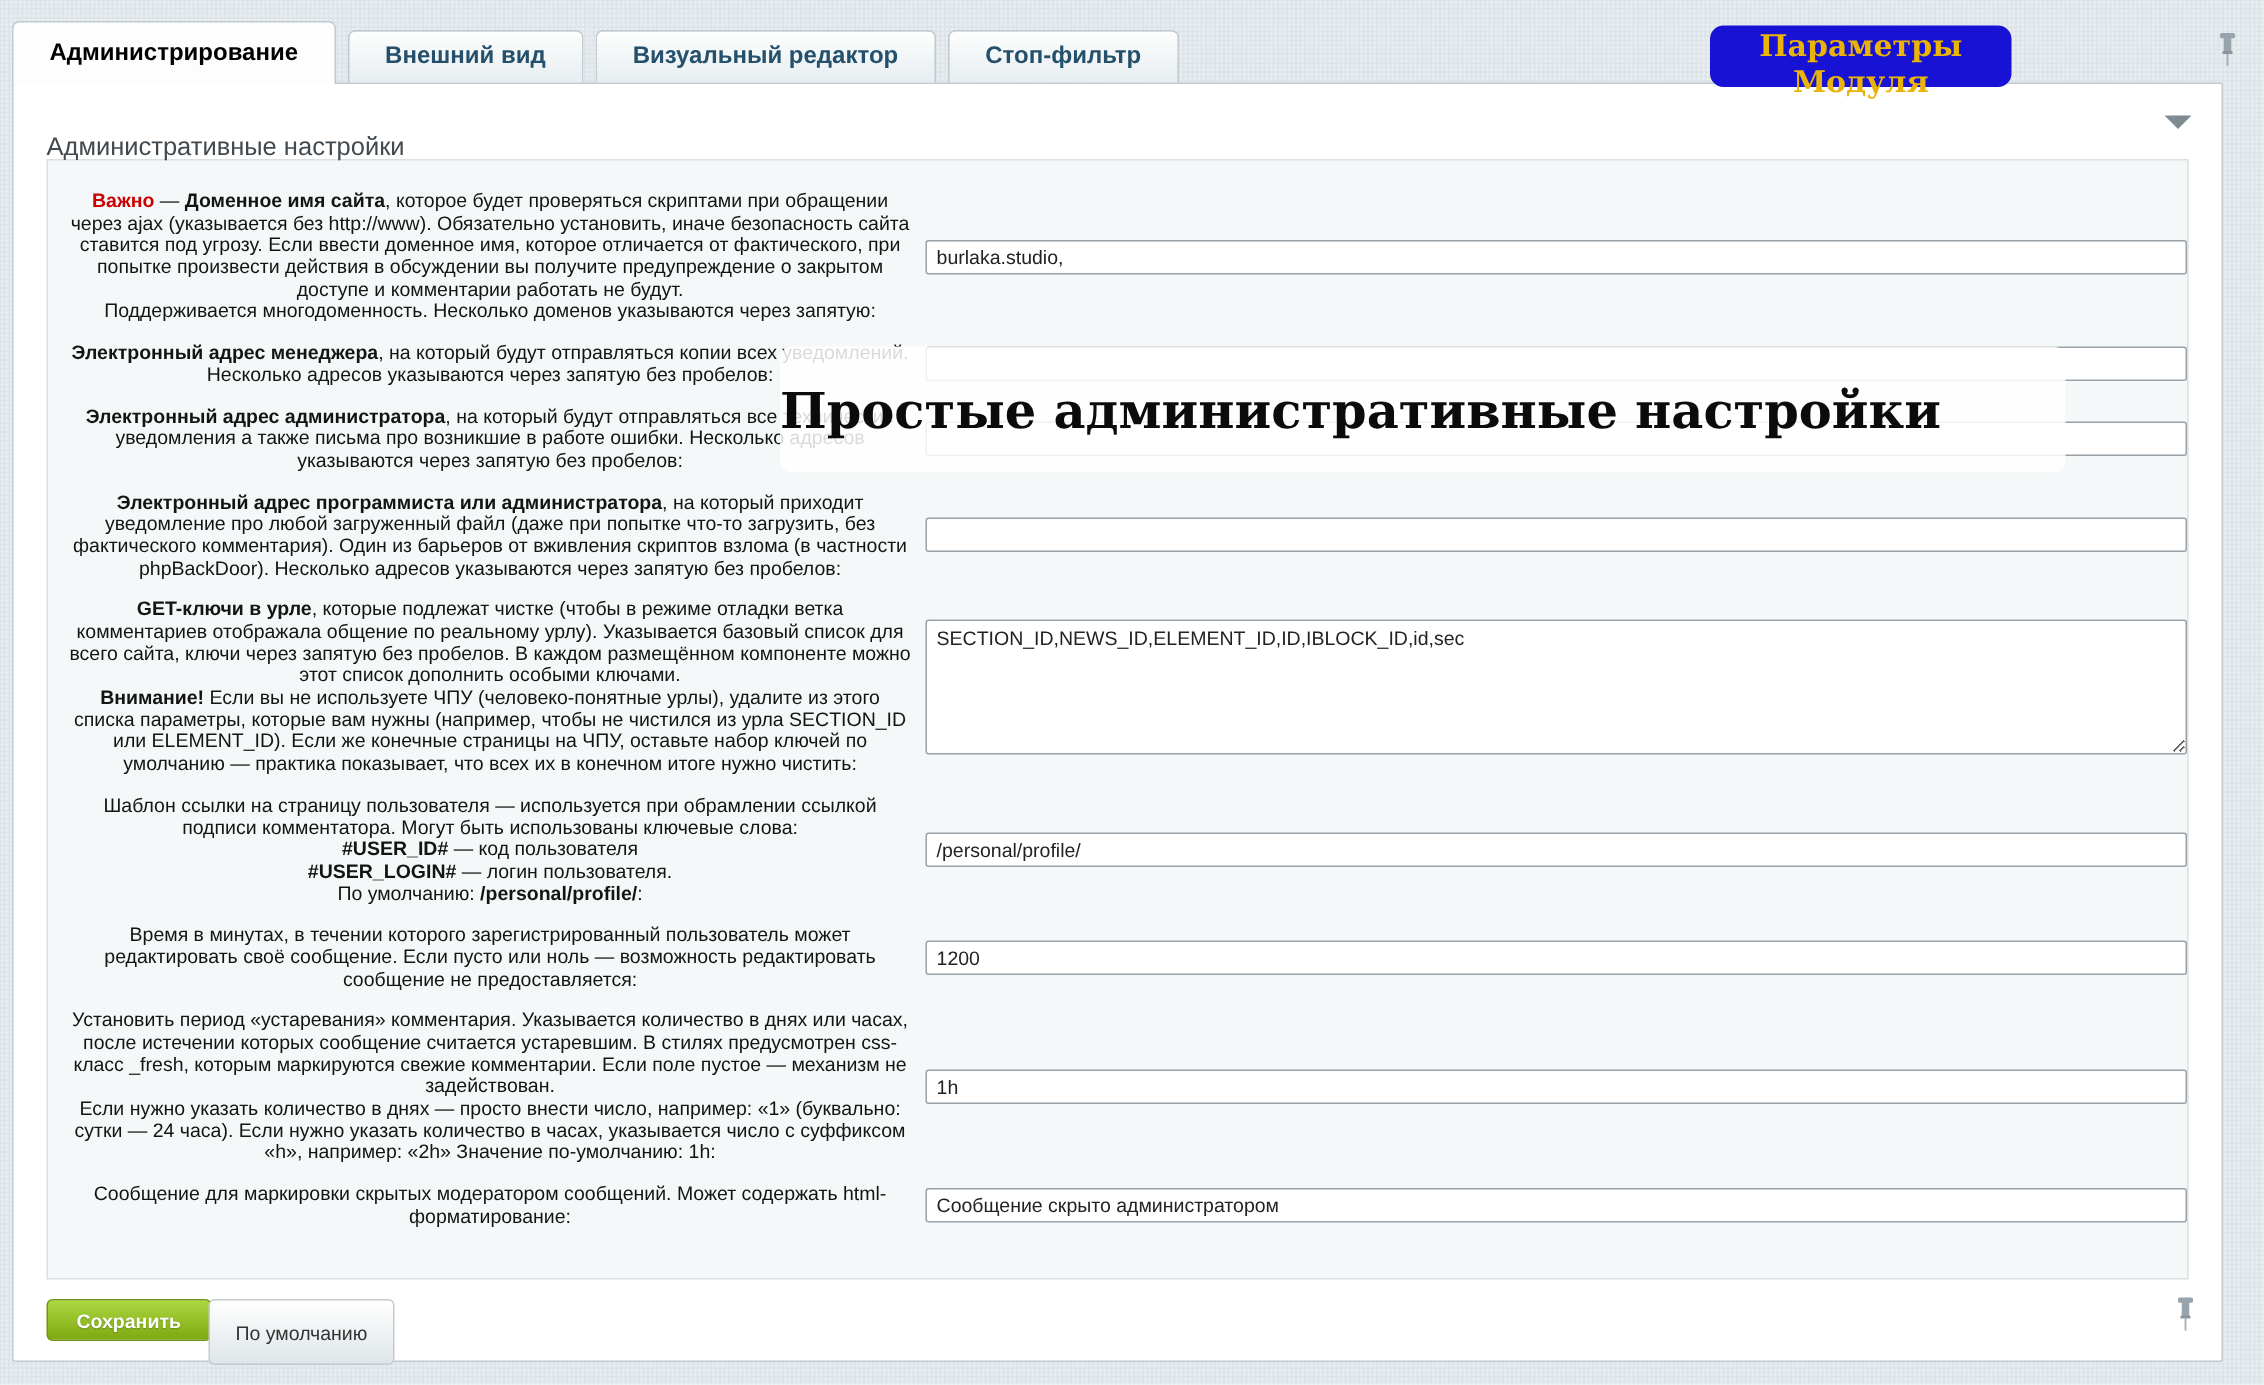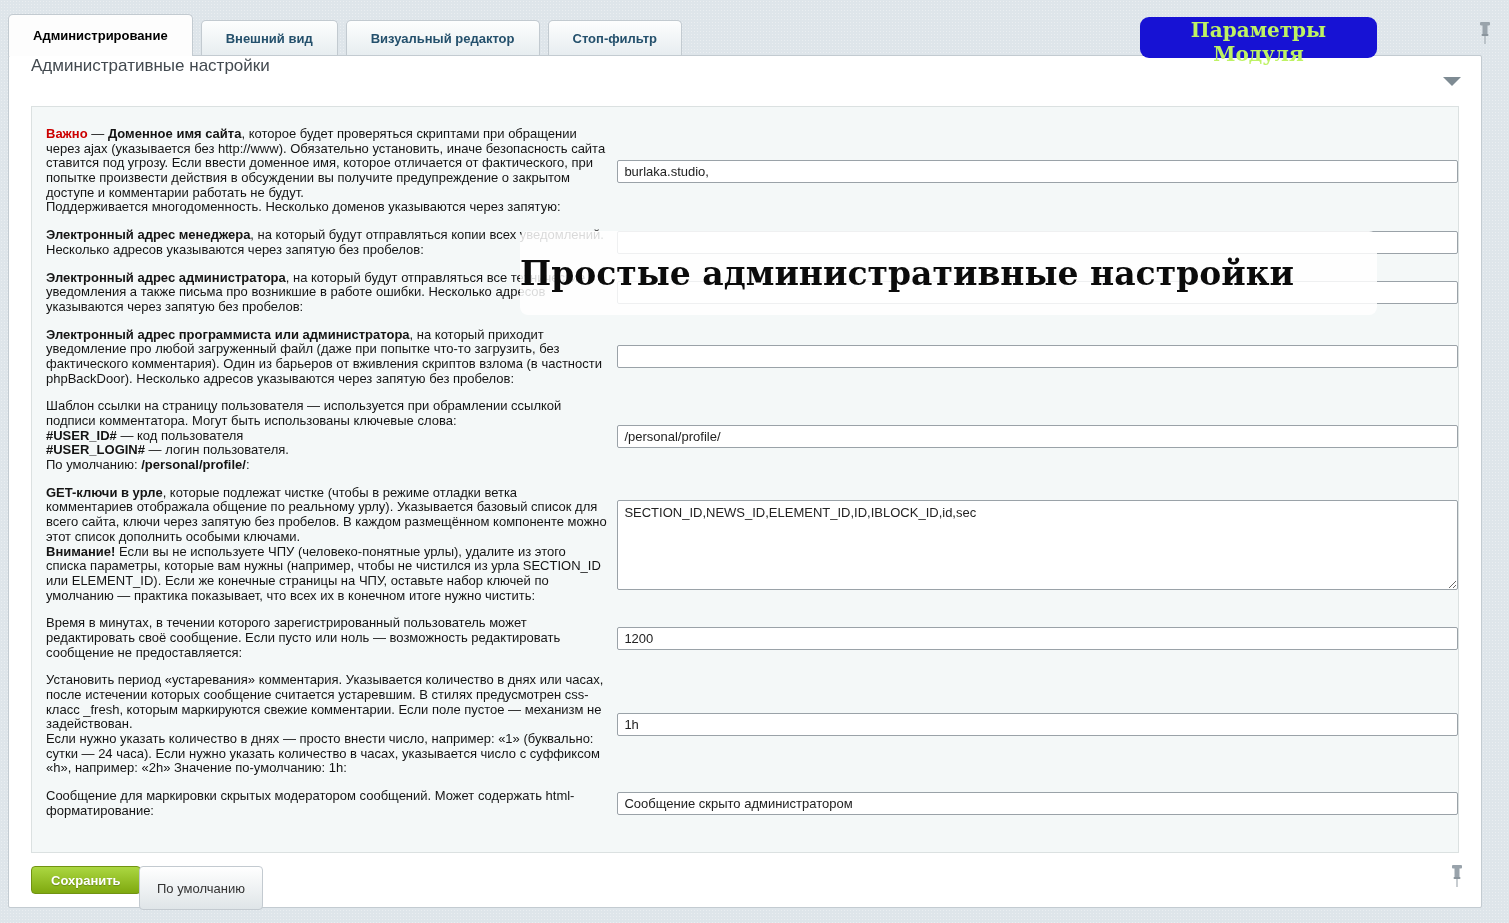"Администрирование" .tab { font-size: 13px -> 16px }
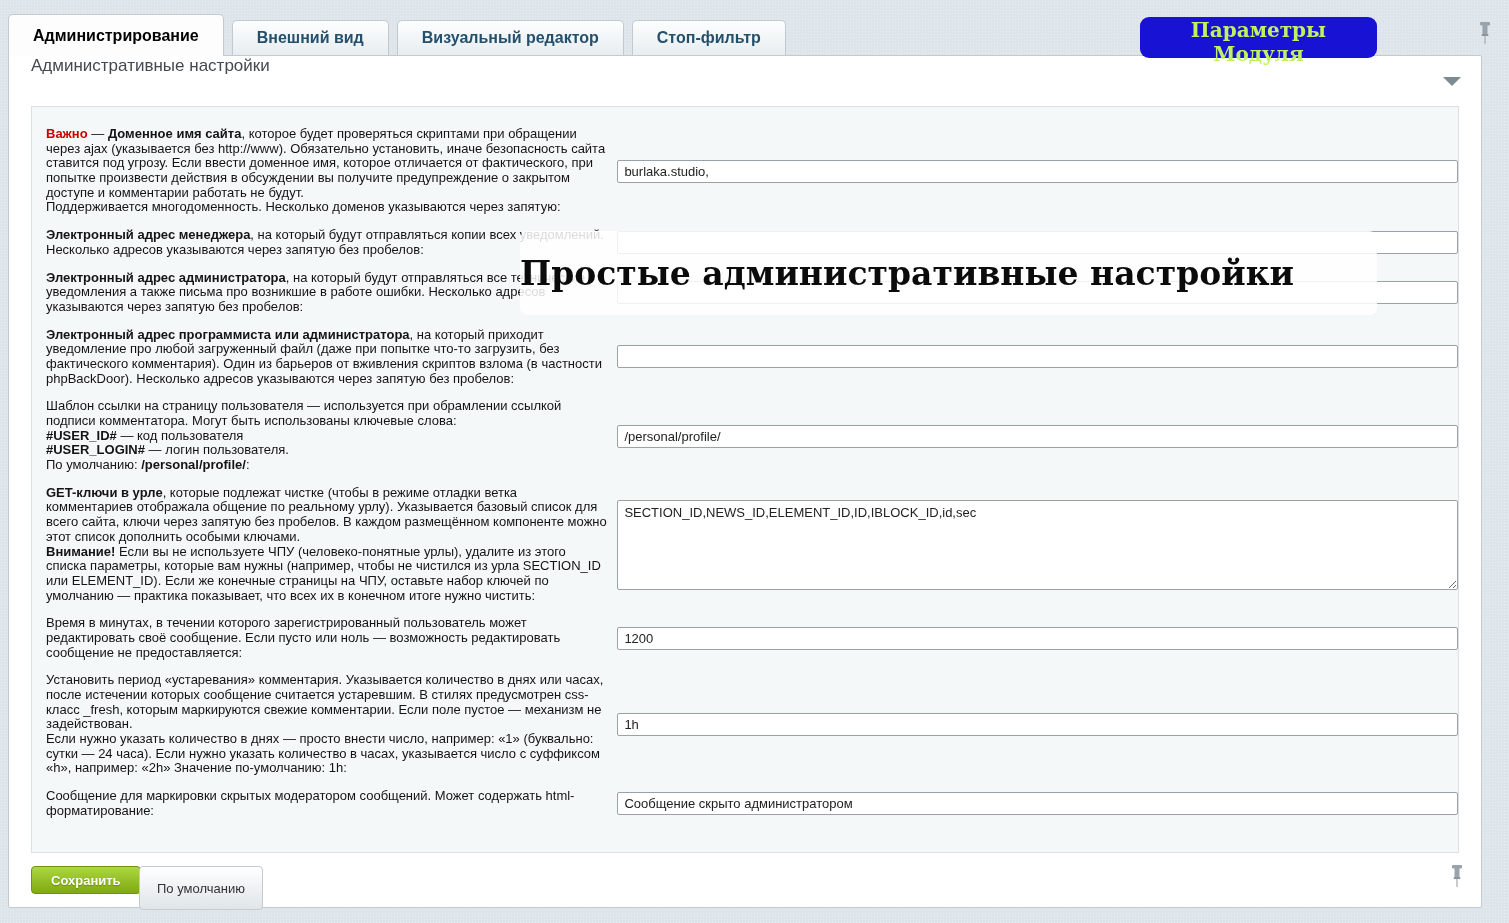"Параметры Модуля" .module-params { color: #bef264 -> #eab308; width: 237px -> 201px }
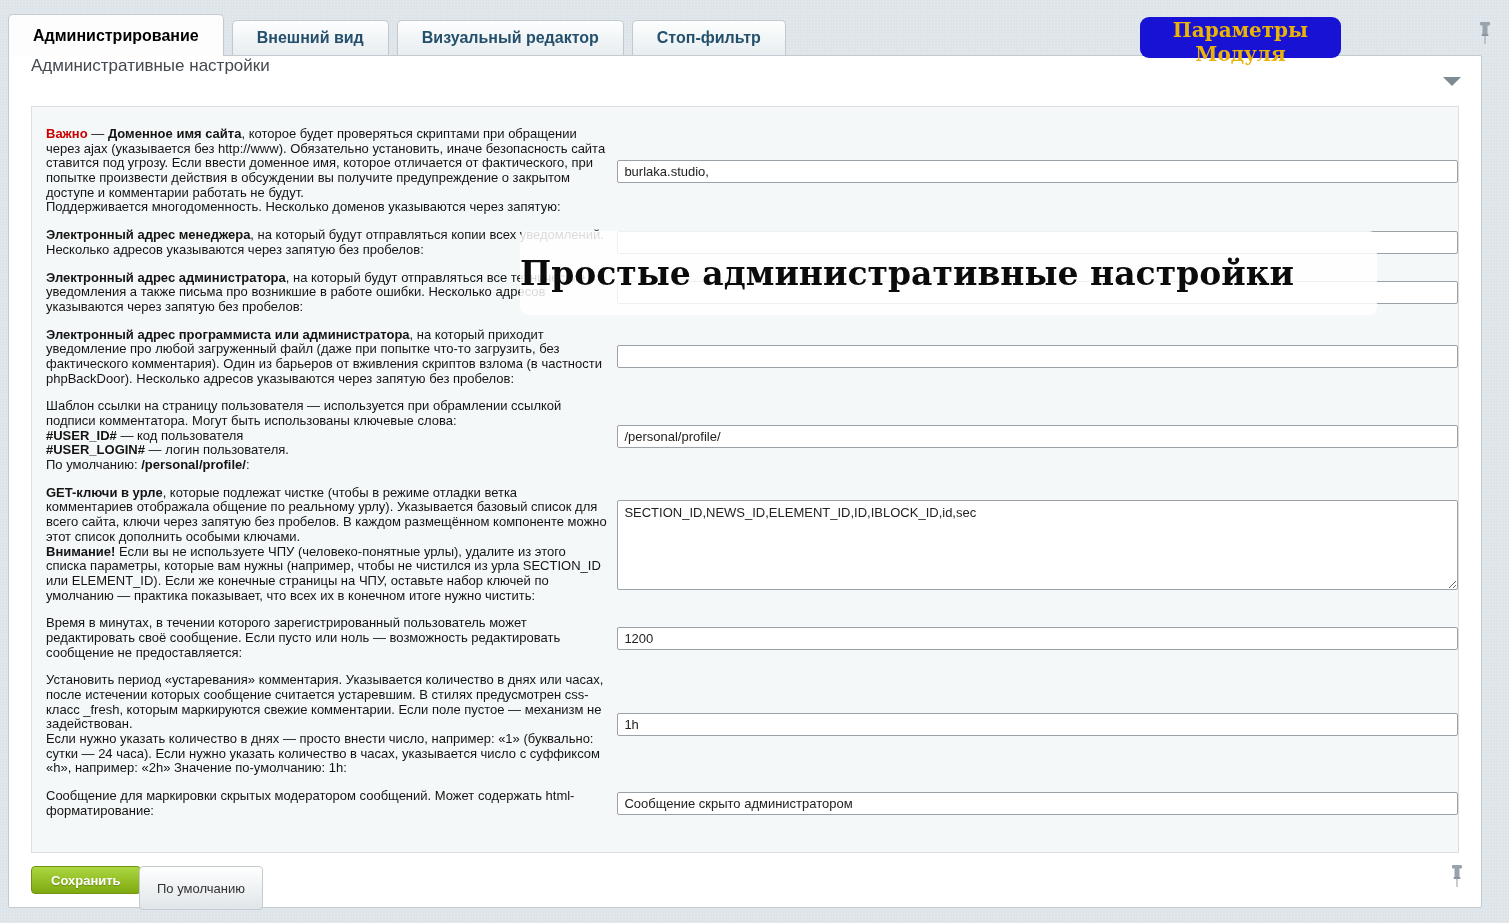"Административные настройки" .panel-title { top: 0 -> 32px }
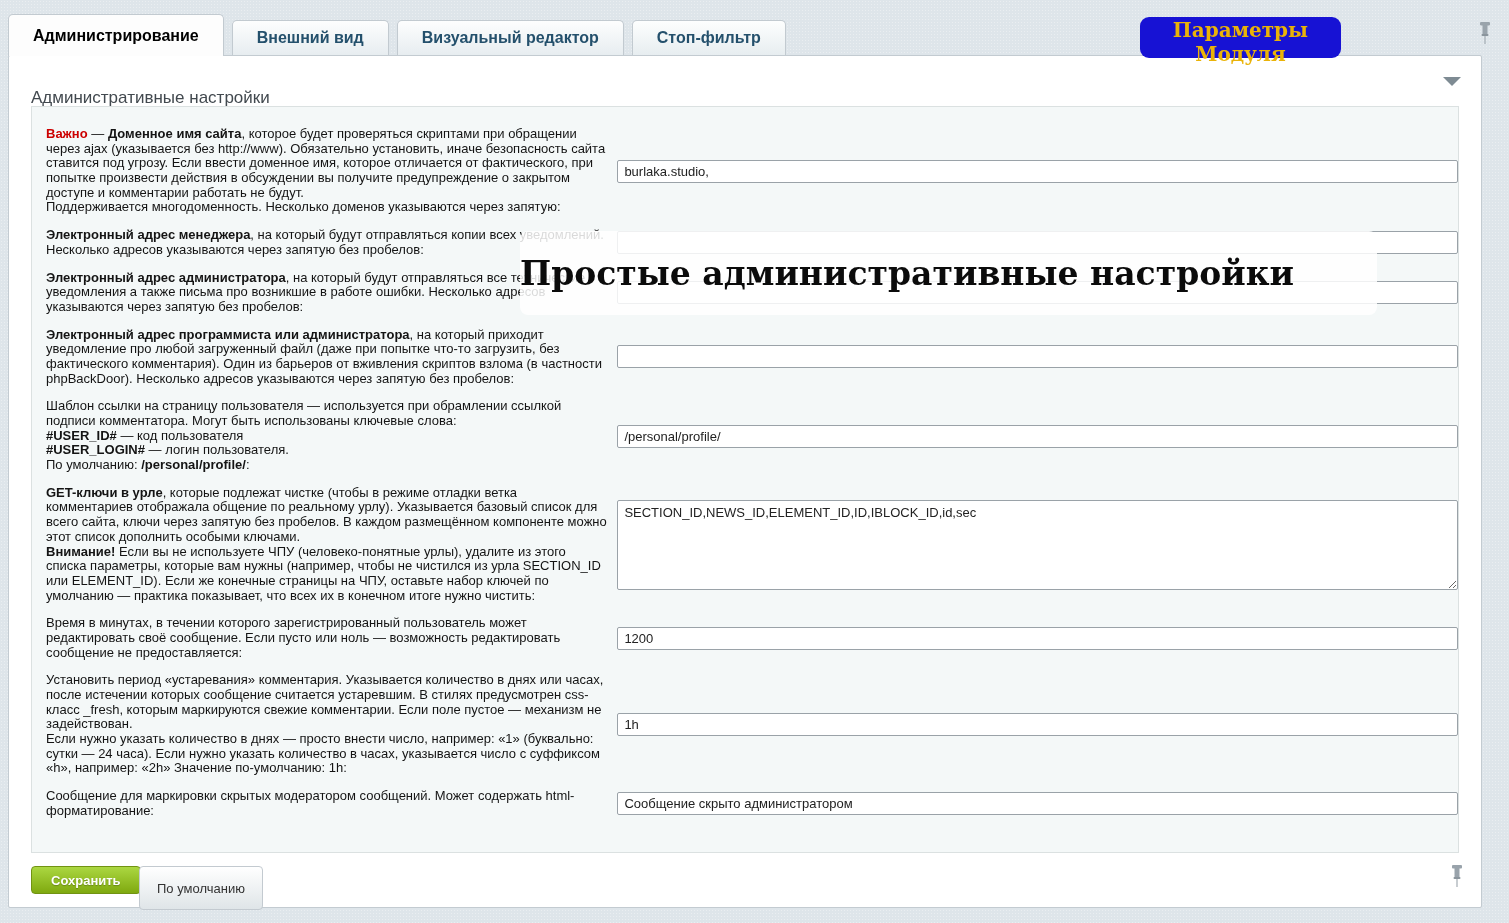"Важно — Доменное имя сайта," .label { text-align: left -> center }
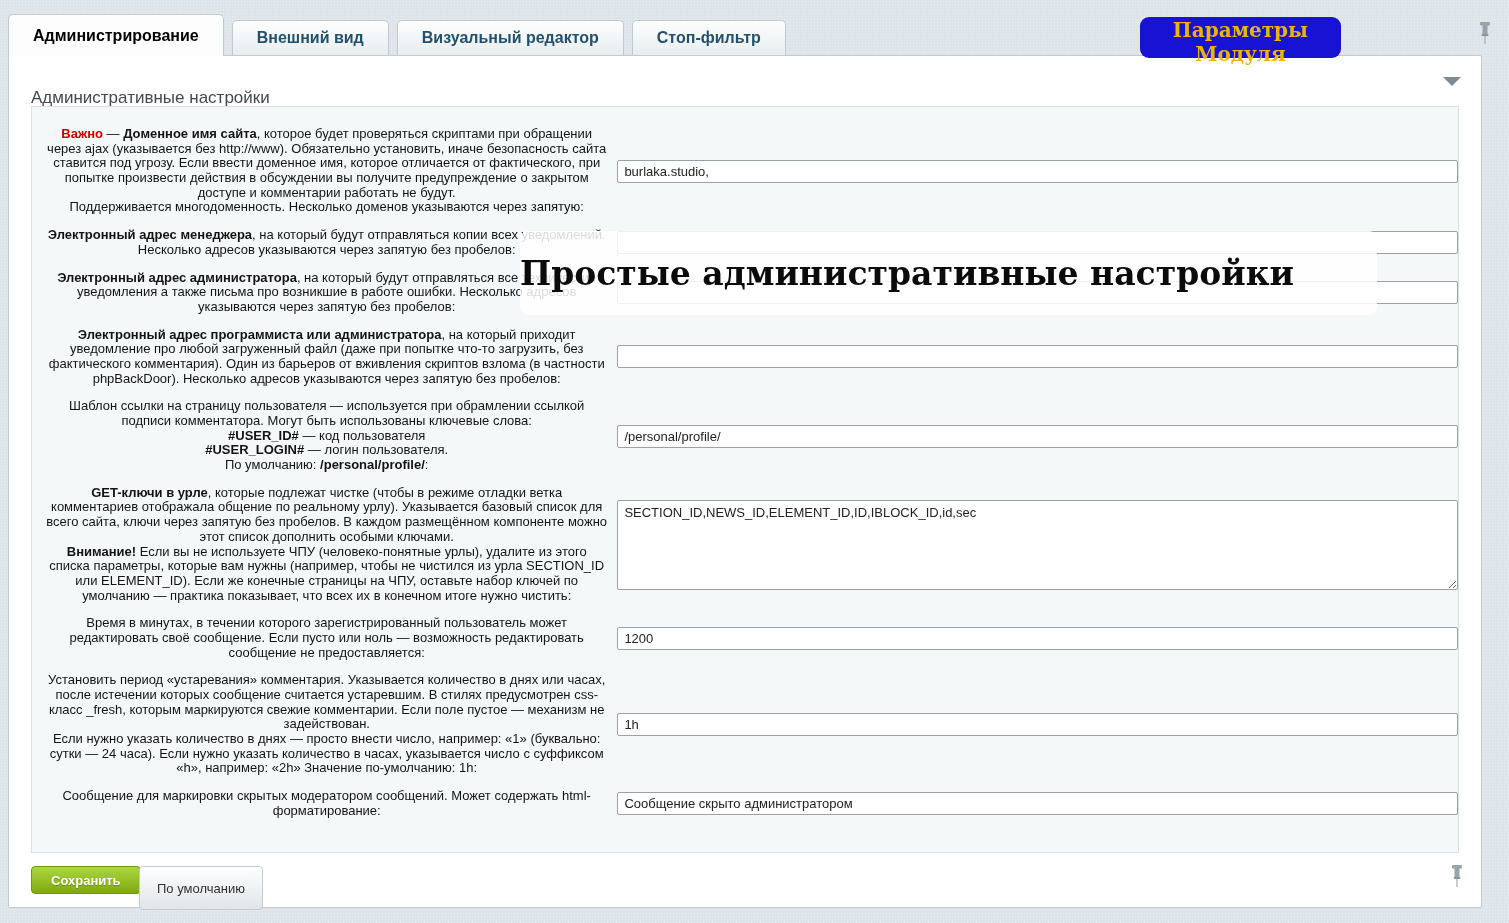"Шаблон ссылки на страницу пользователя" div.row { order: before "GET-ключи в урле, которые подлежат" -> after "GET-ключи в урле, которые подлежат" }
